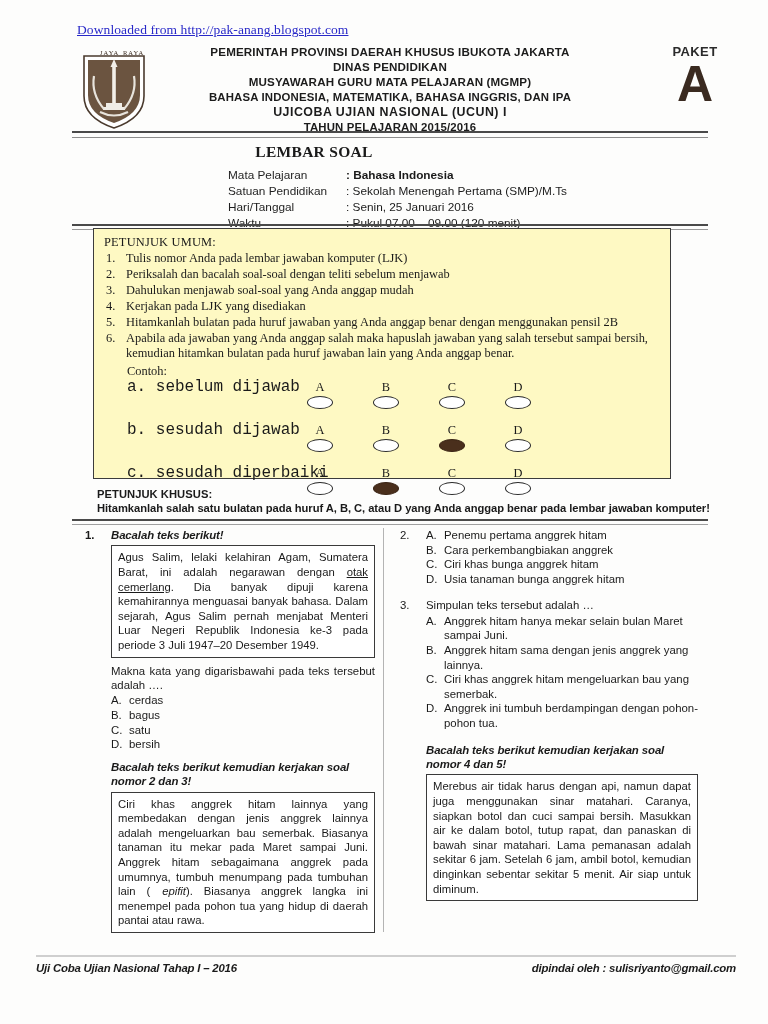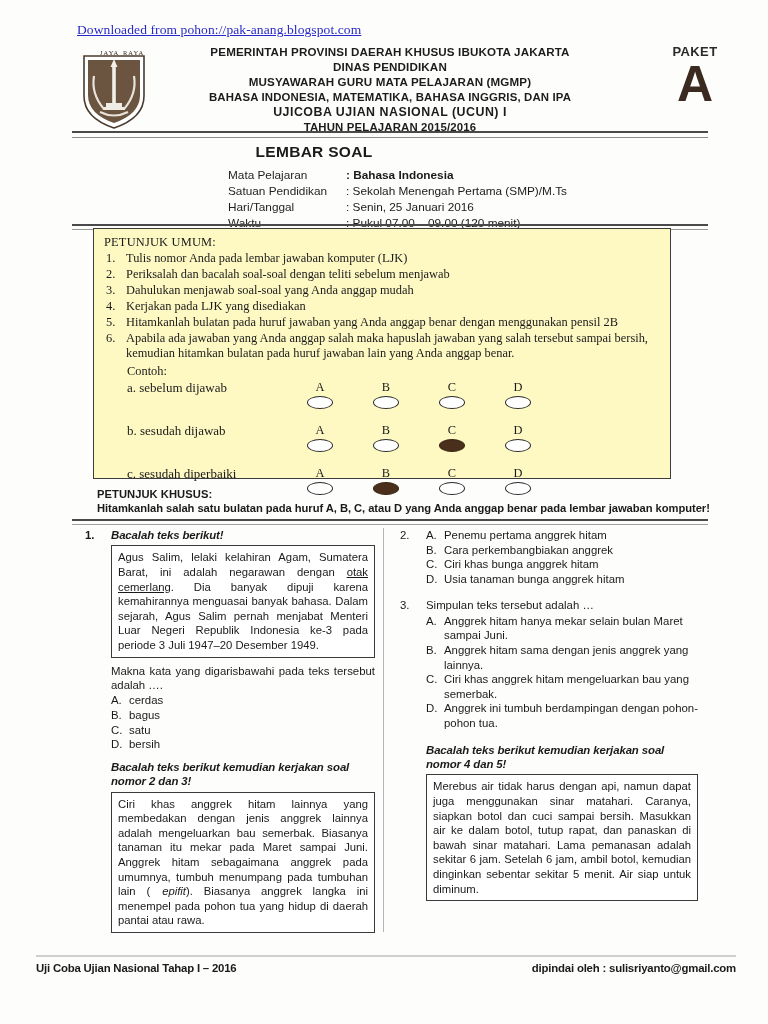"Downloaded from" a.dl-link { text: pohon://pak-anang.blogspot.com -> http://pak-anang.blogspot.com }
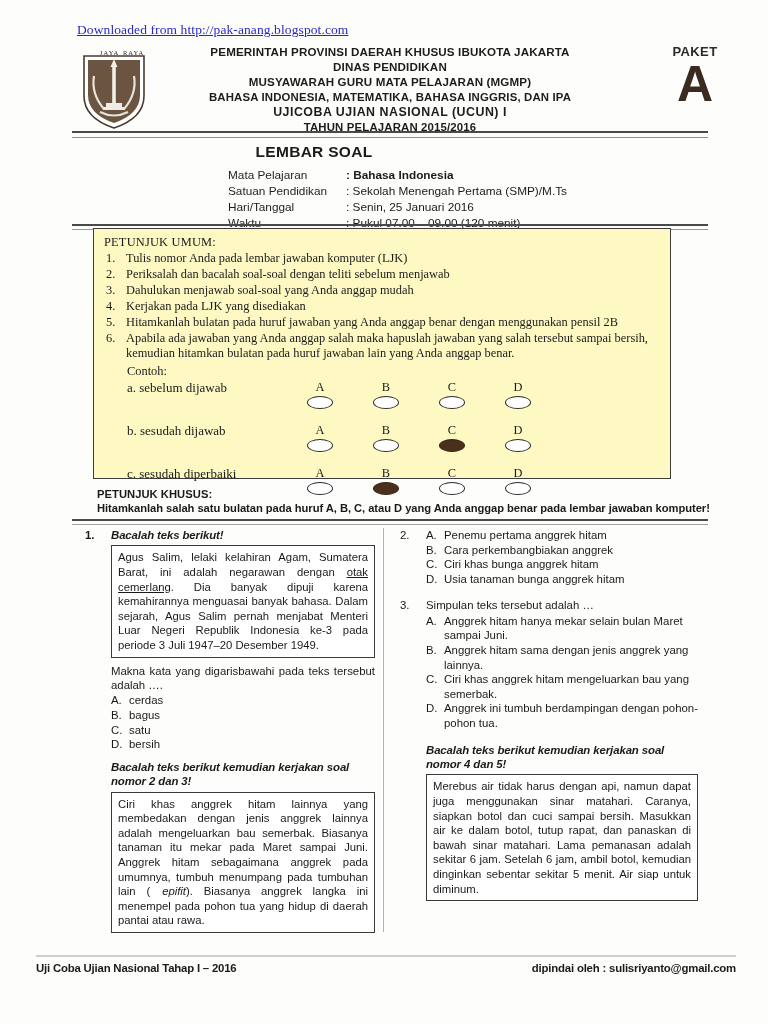"LEMBAR SOAL" .sheet-title { font-family: none -> Liberation Serif, serif }
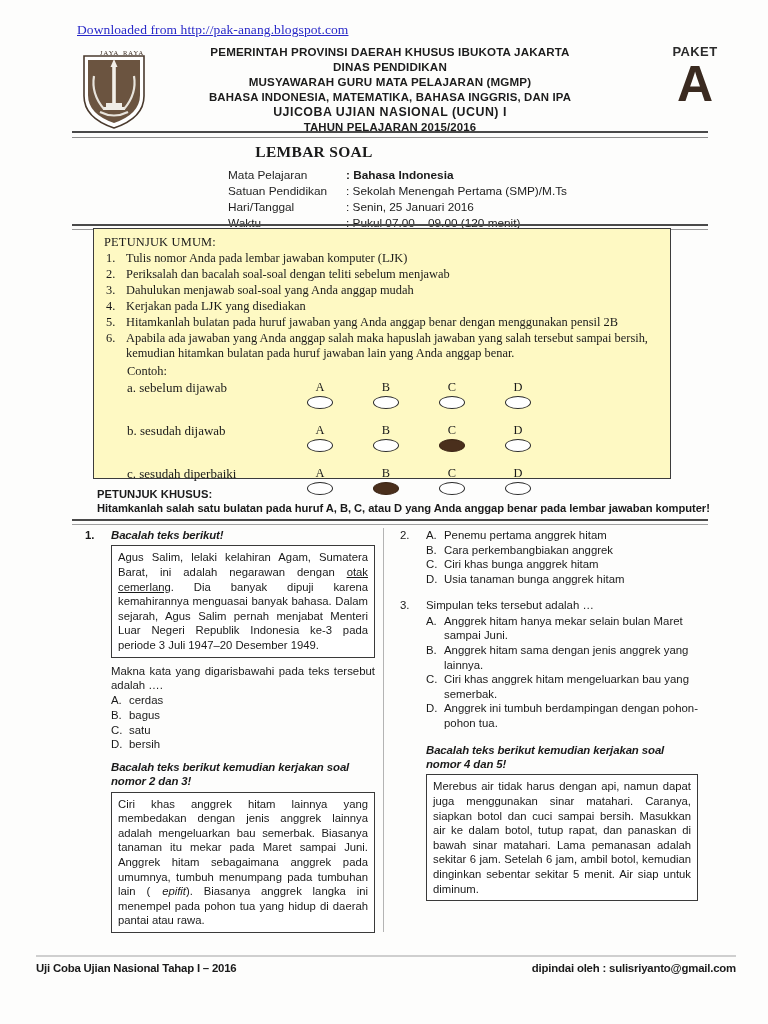"a. sebelum dijawab" .ex-row .ex-name { font-family: Liberation Serif, serif -> Liberation Mono, monospace; font-size: 13px -> 16px }
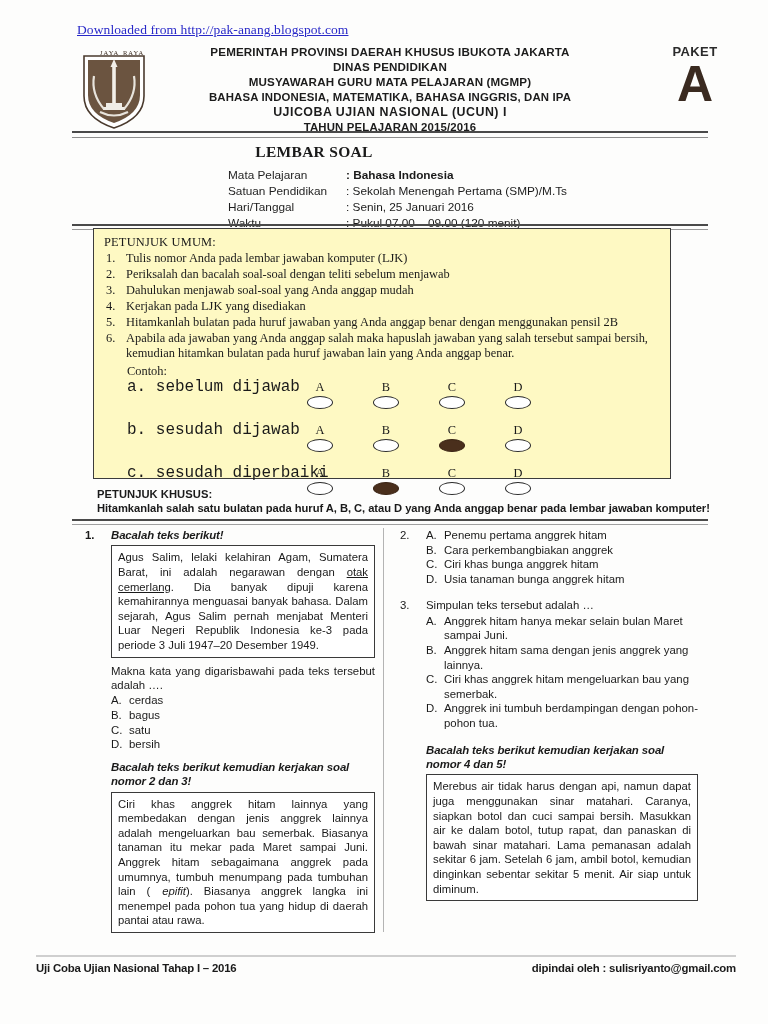"Uji Coba Ujian Nasional Tahap" .footer { font-style: none -> italic }
